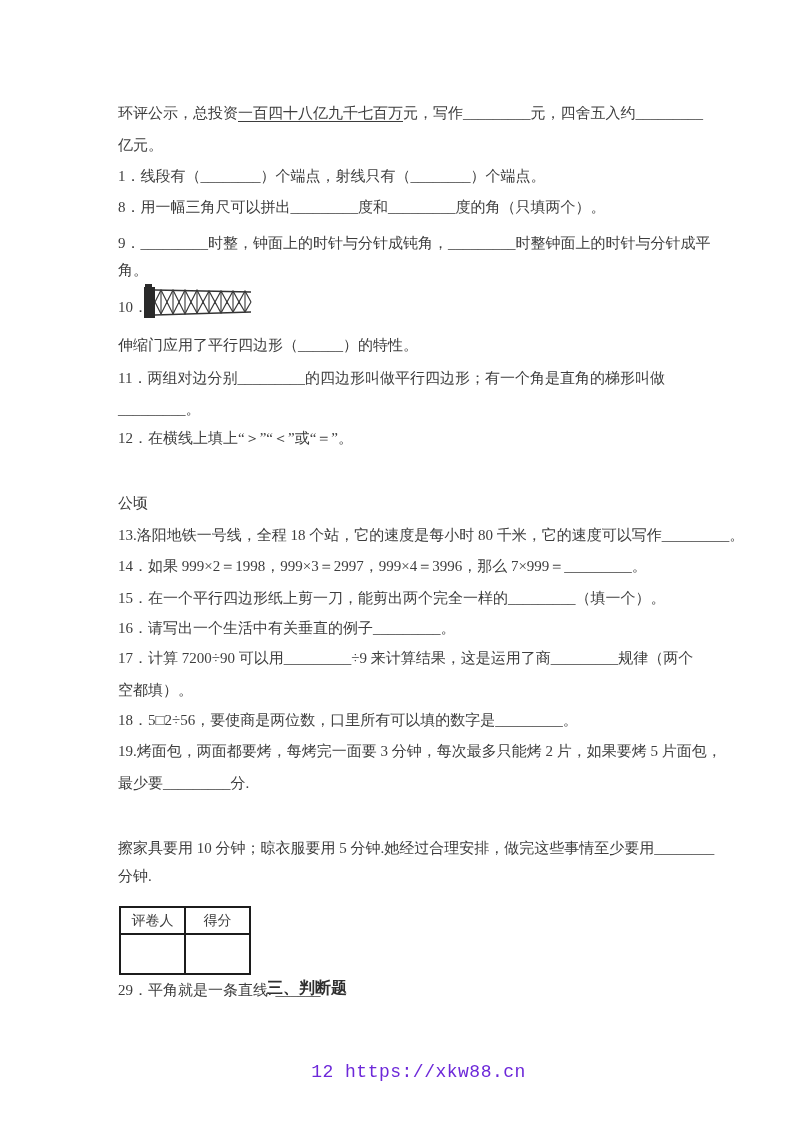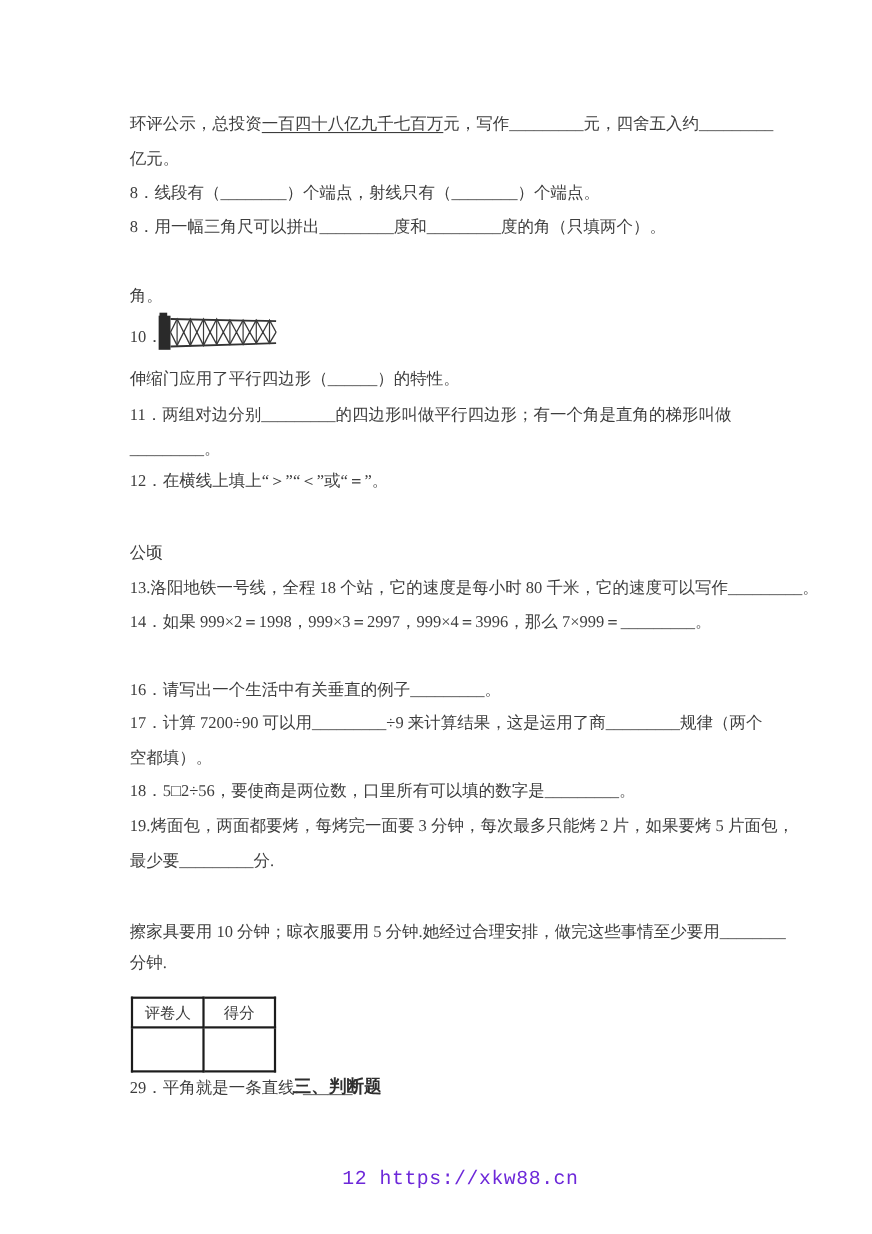"8．线段有（________）个端点，射线只有（________）个端点。" div.line { text: 8 -> 1 }
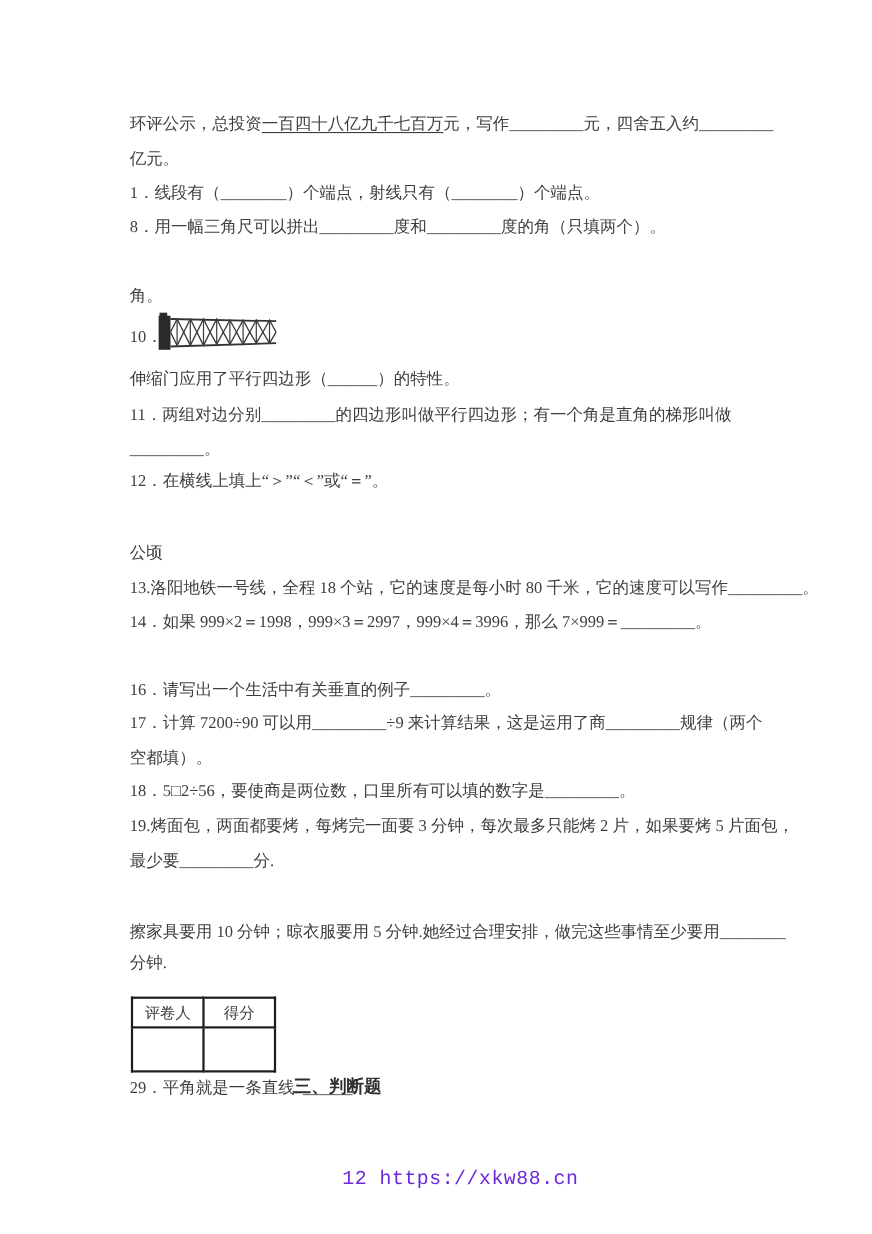"9．_________时整，钟面上的时针与分针成钝角，_________时整钟面" div.line { html: none -> <div>9．_________时整，钟面上的时针与分针成钝角，_________时整钟面上的时针与分针成平</div> }
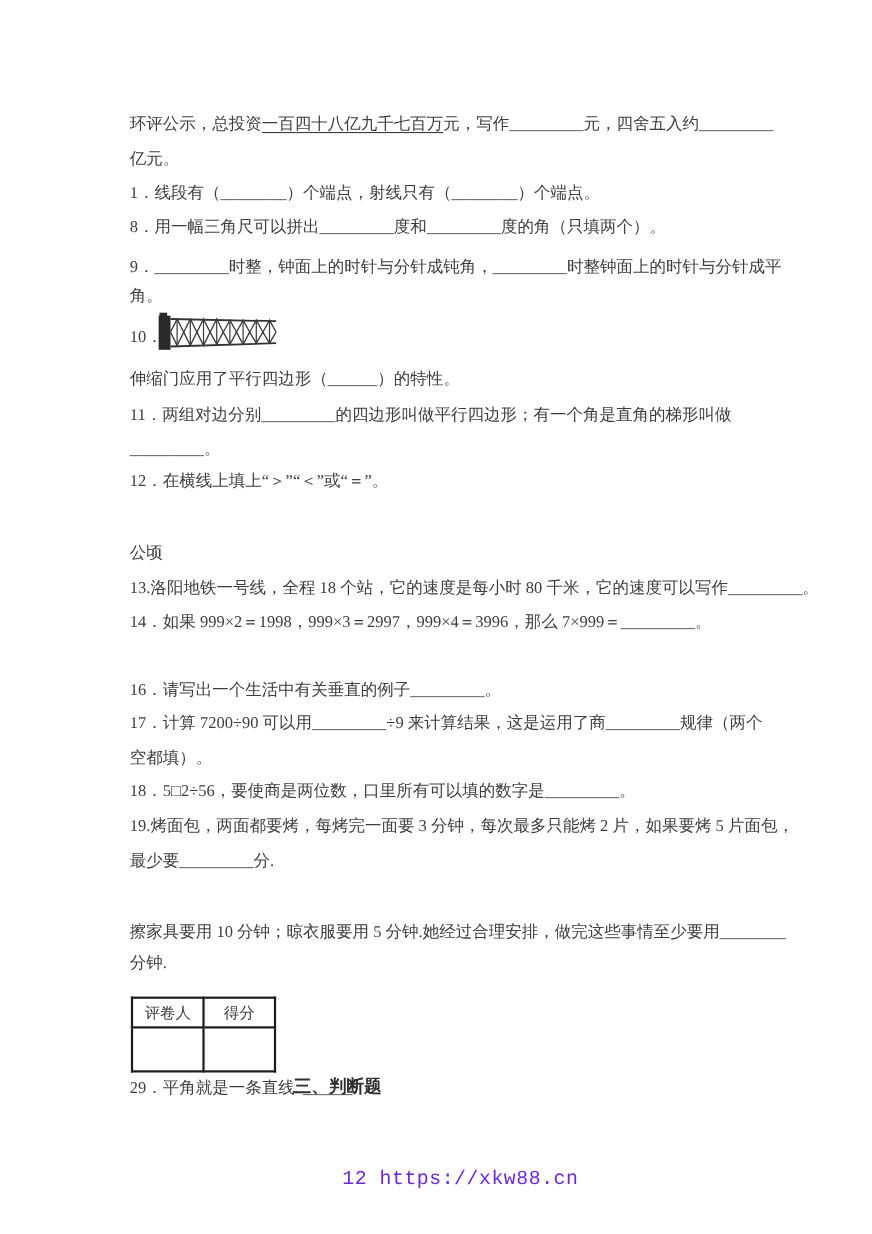"15．在一个平行四边形纸上剪一刀，能剪出两个完全一样的_________（填一个" div.line { html: none -> <div>15．在一个平行四边形纸上剪一刀，能剪出两个完全一样的_________（填一个）。</div> }
